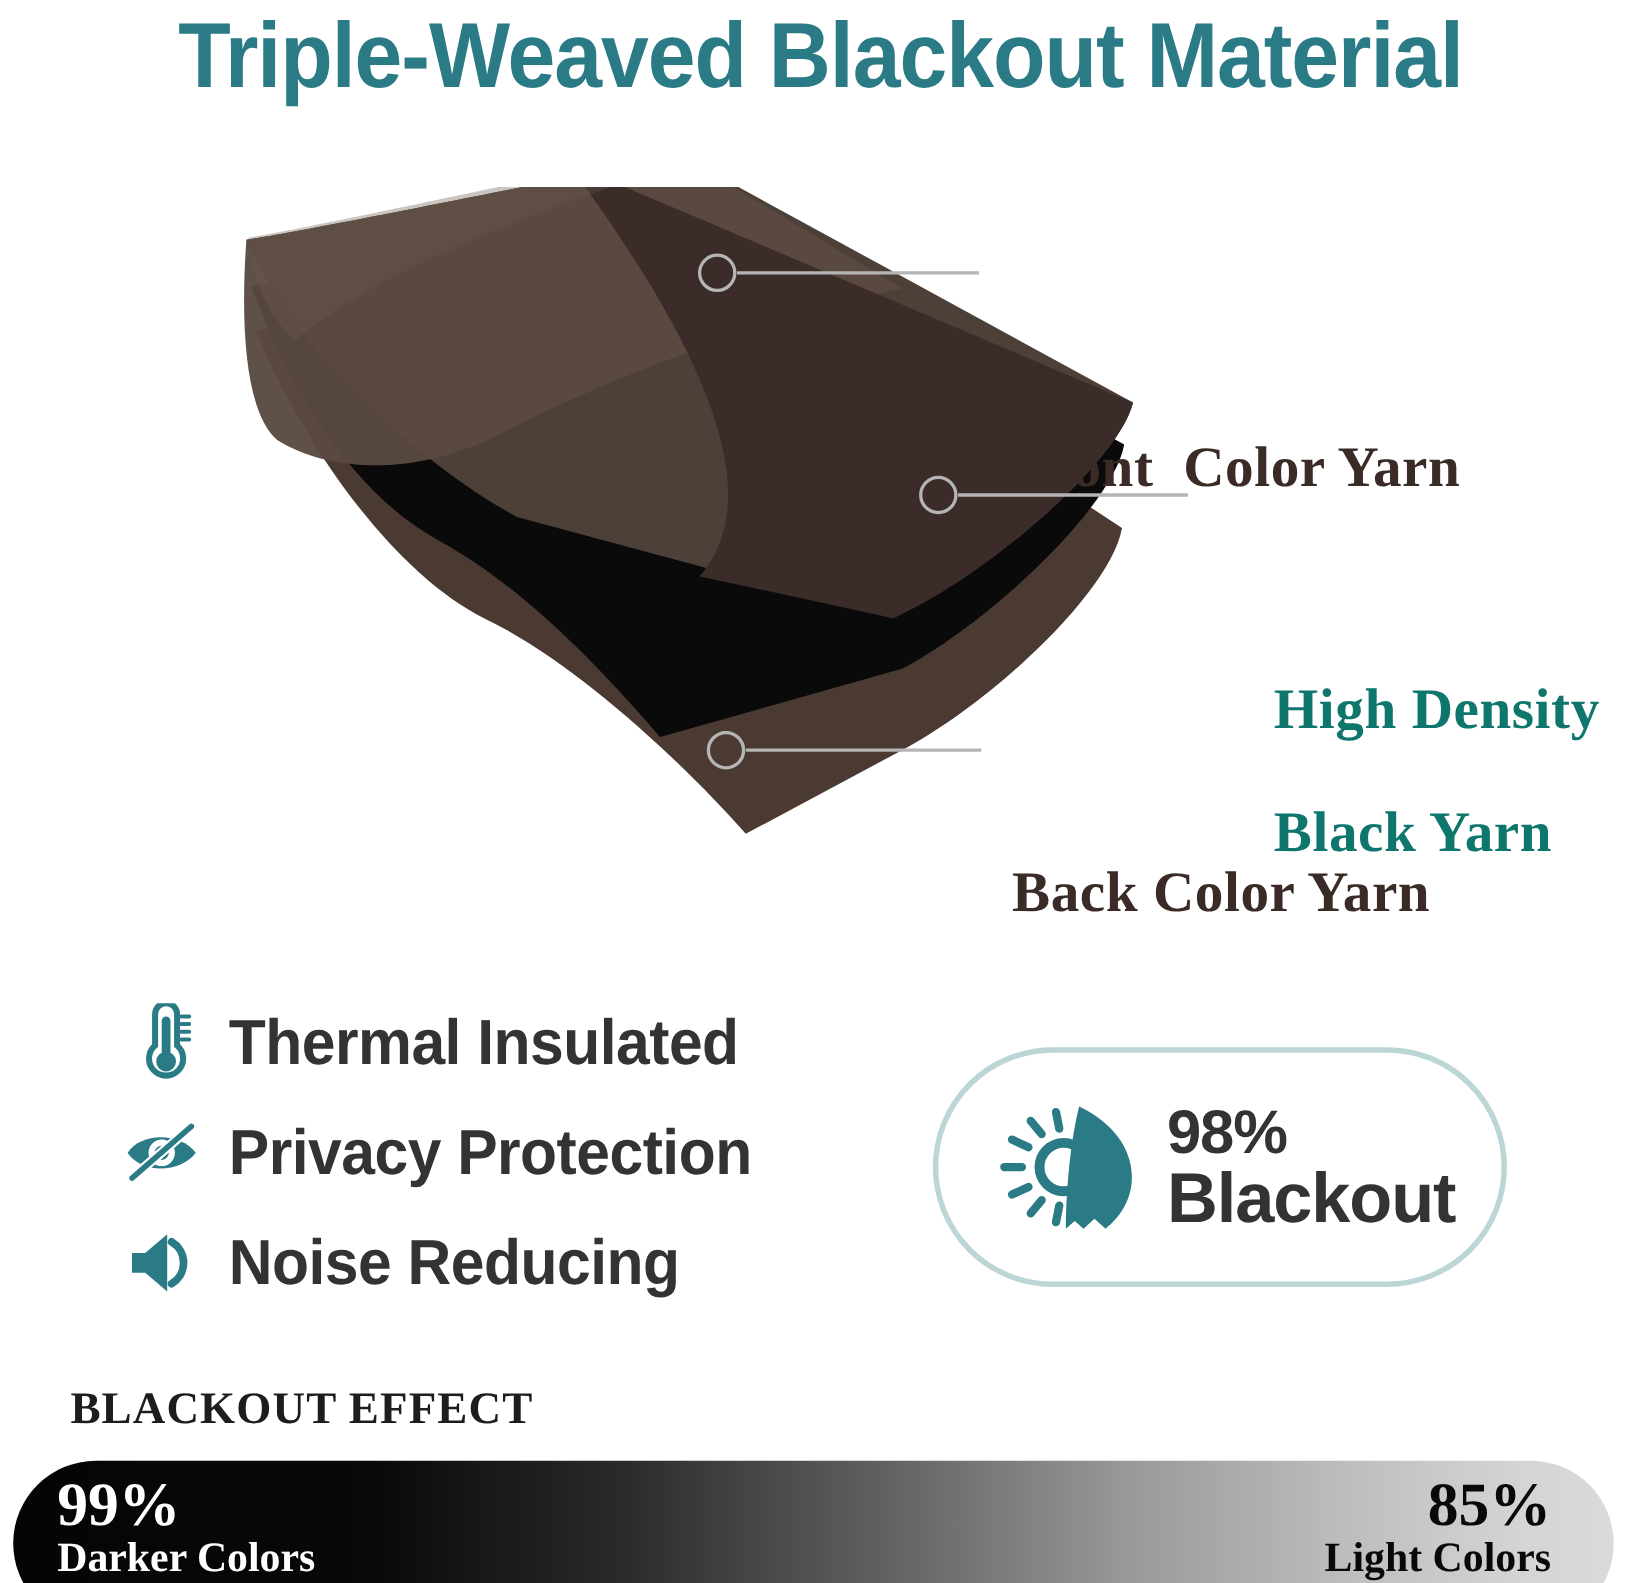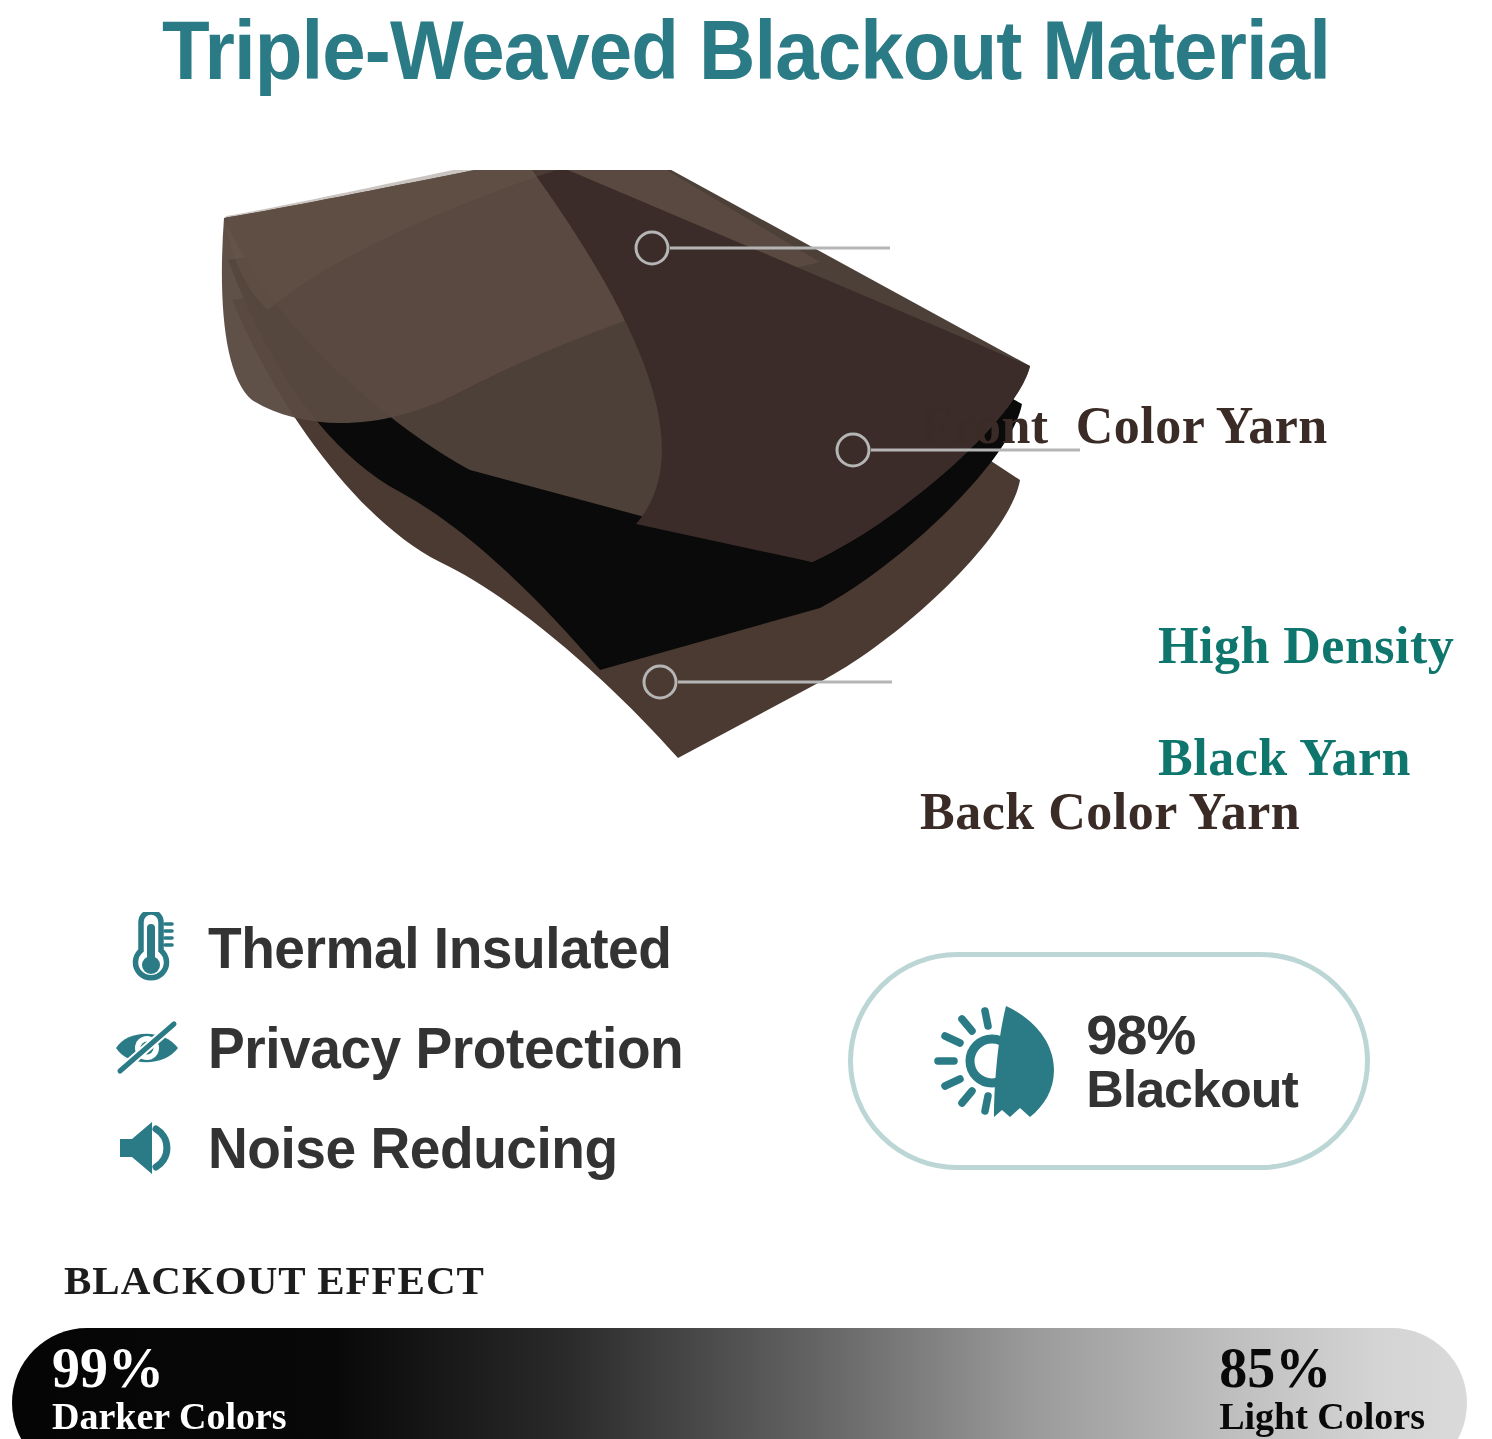"Blackout" .badge-word { font-size: 52px -> 64px }
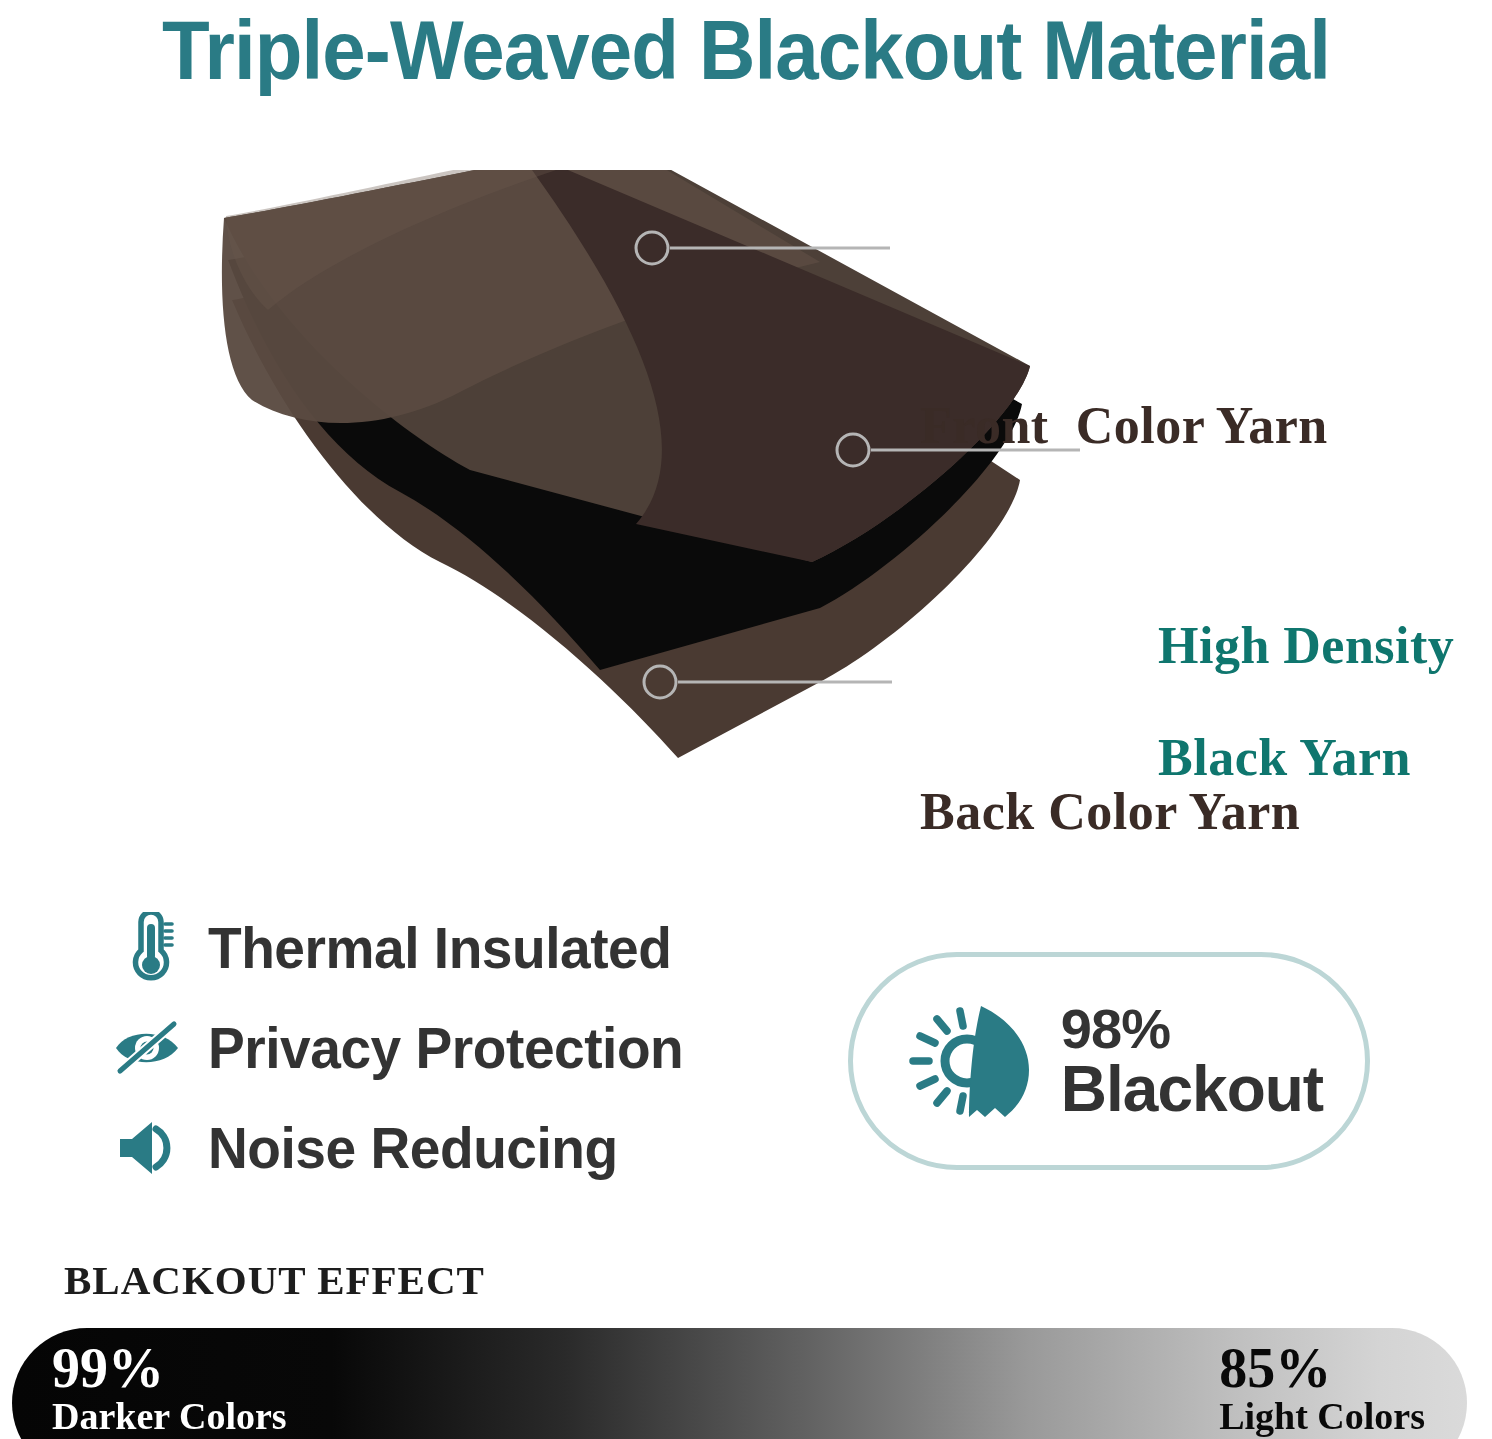"85%" .effect-end.right { right: 67px -> 82px; text-align: left -> right }
